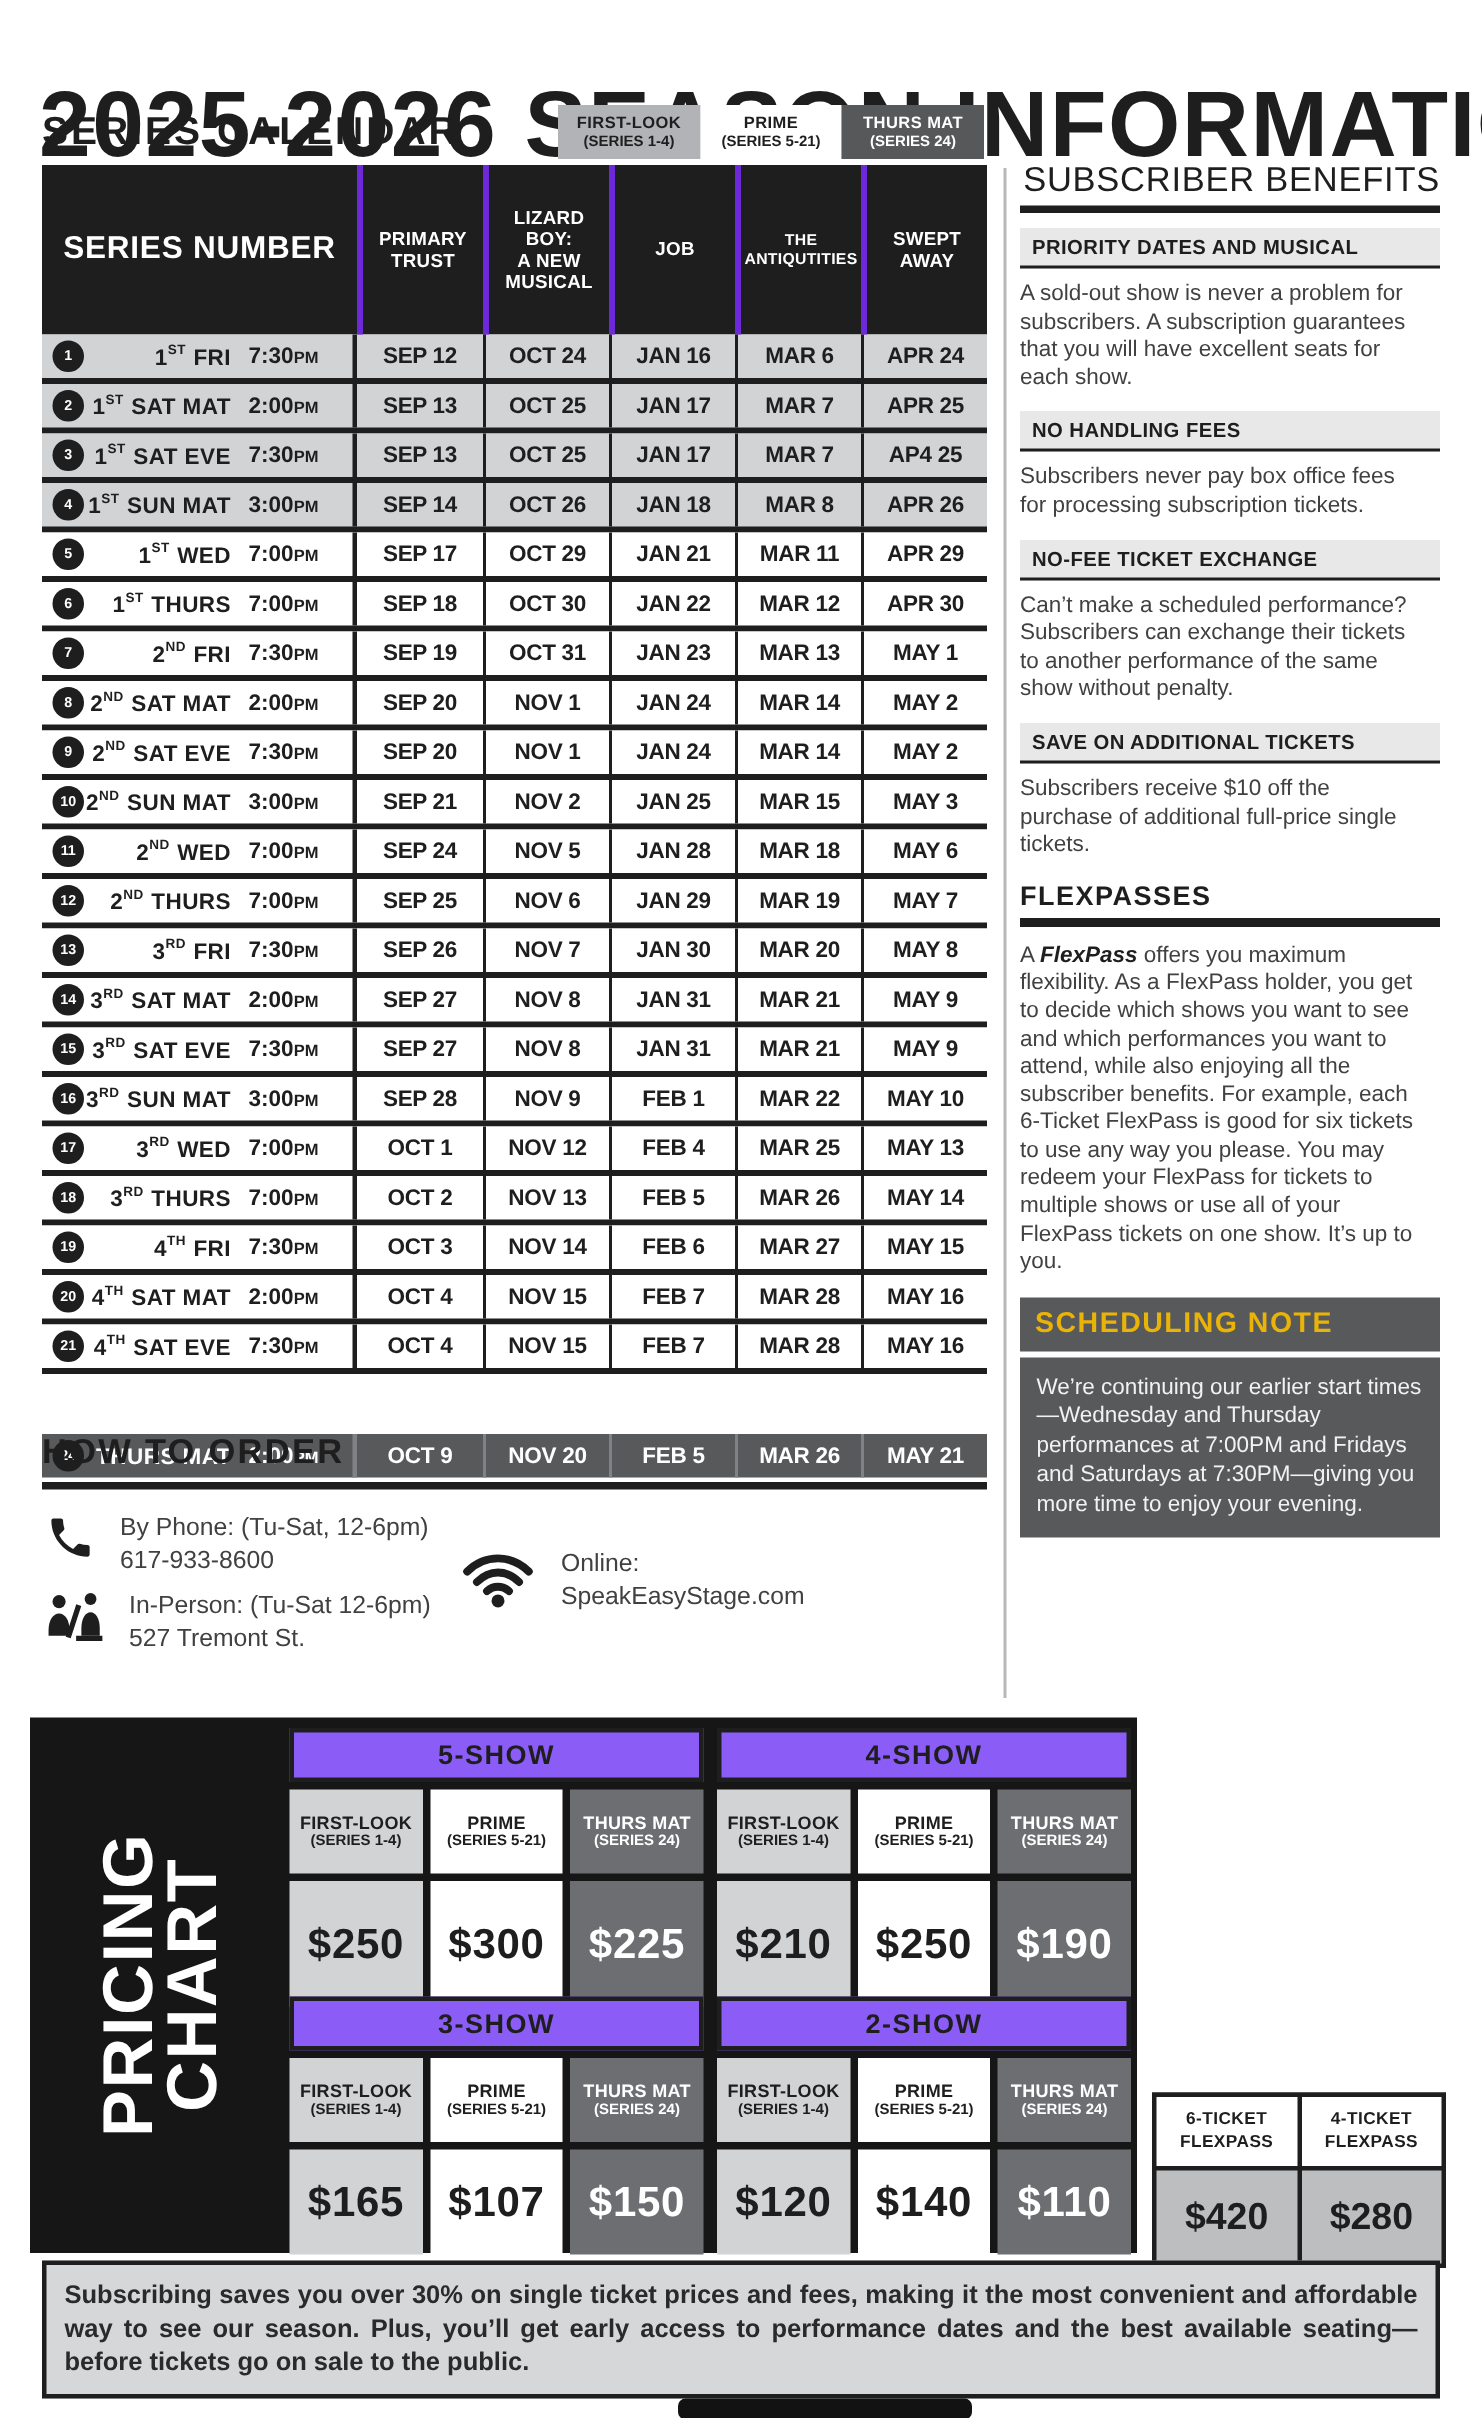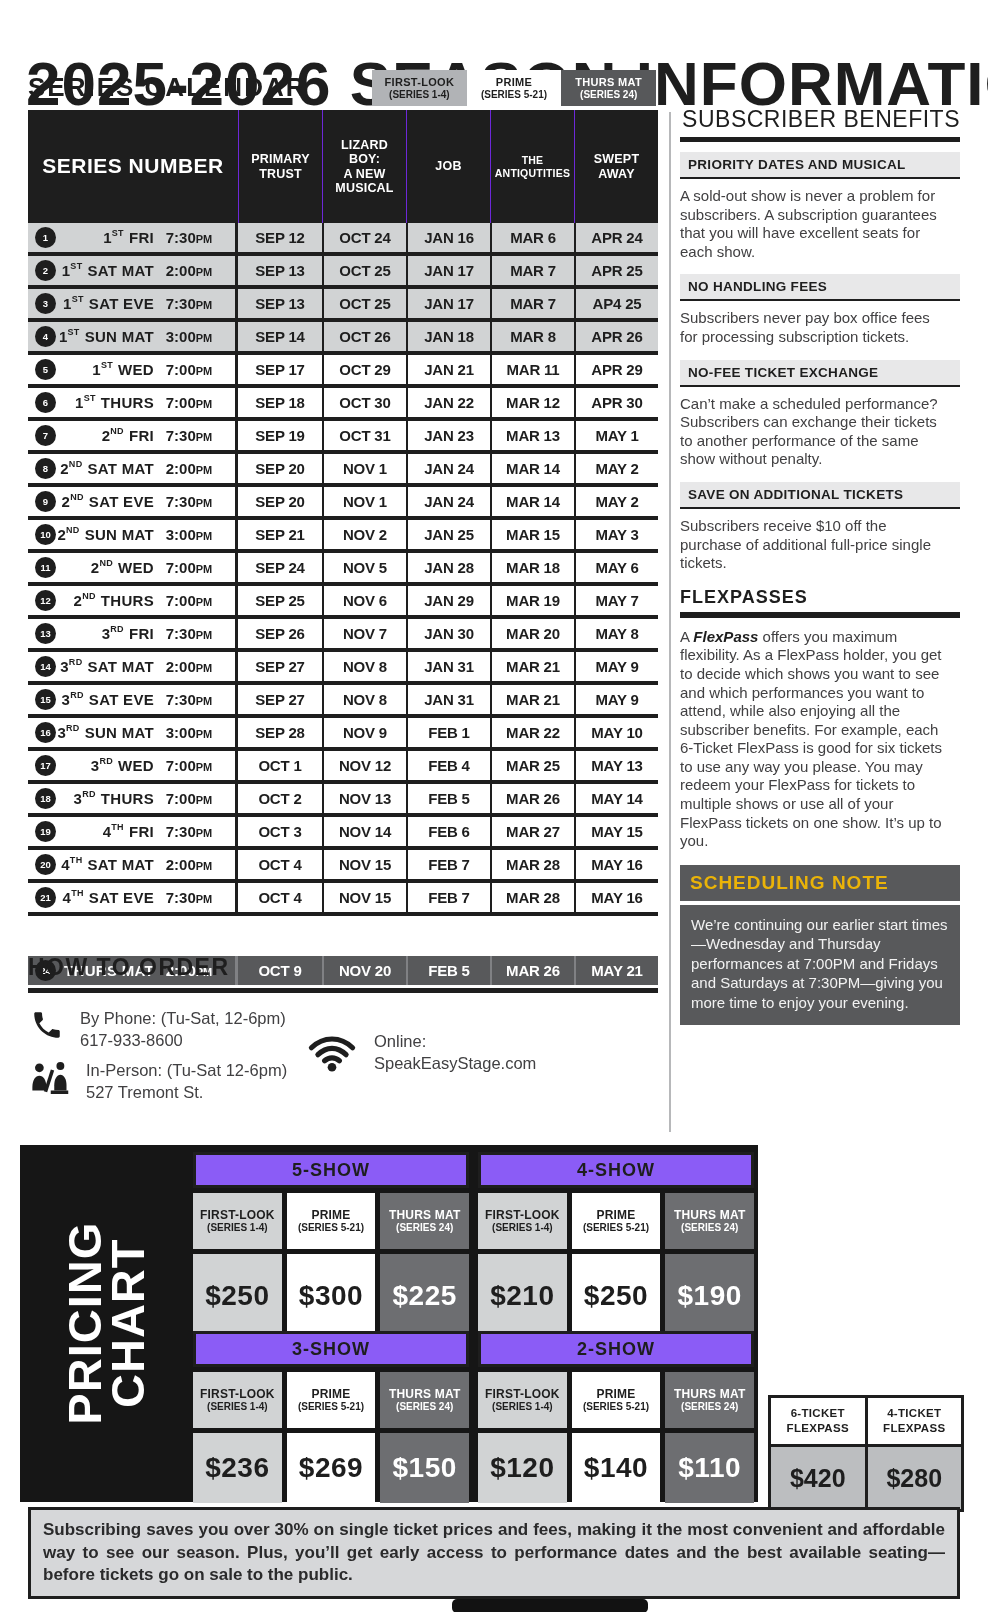"LIZARD" .hcell + .hcell { border-left: 1px solid #6d28d9 -> 4px solid #6d28d9 }
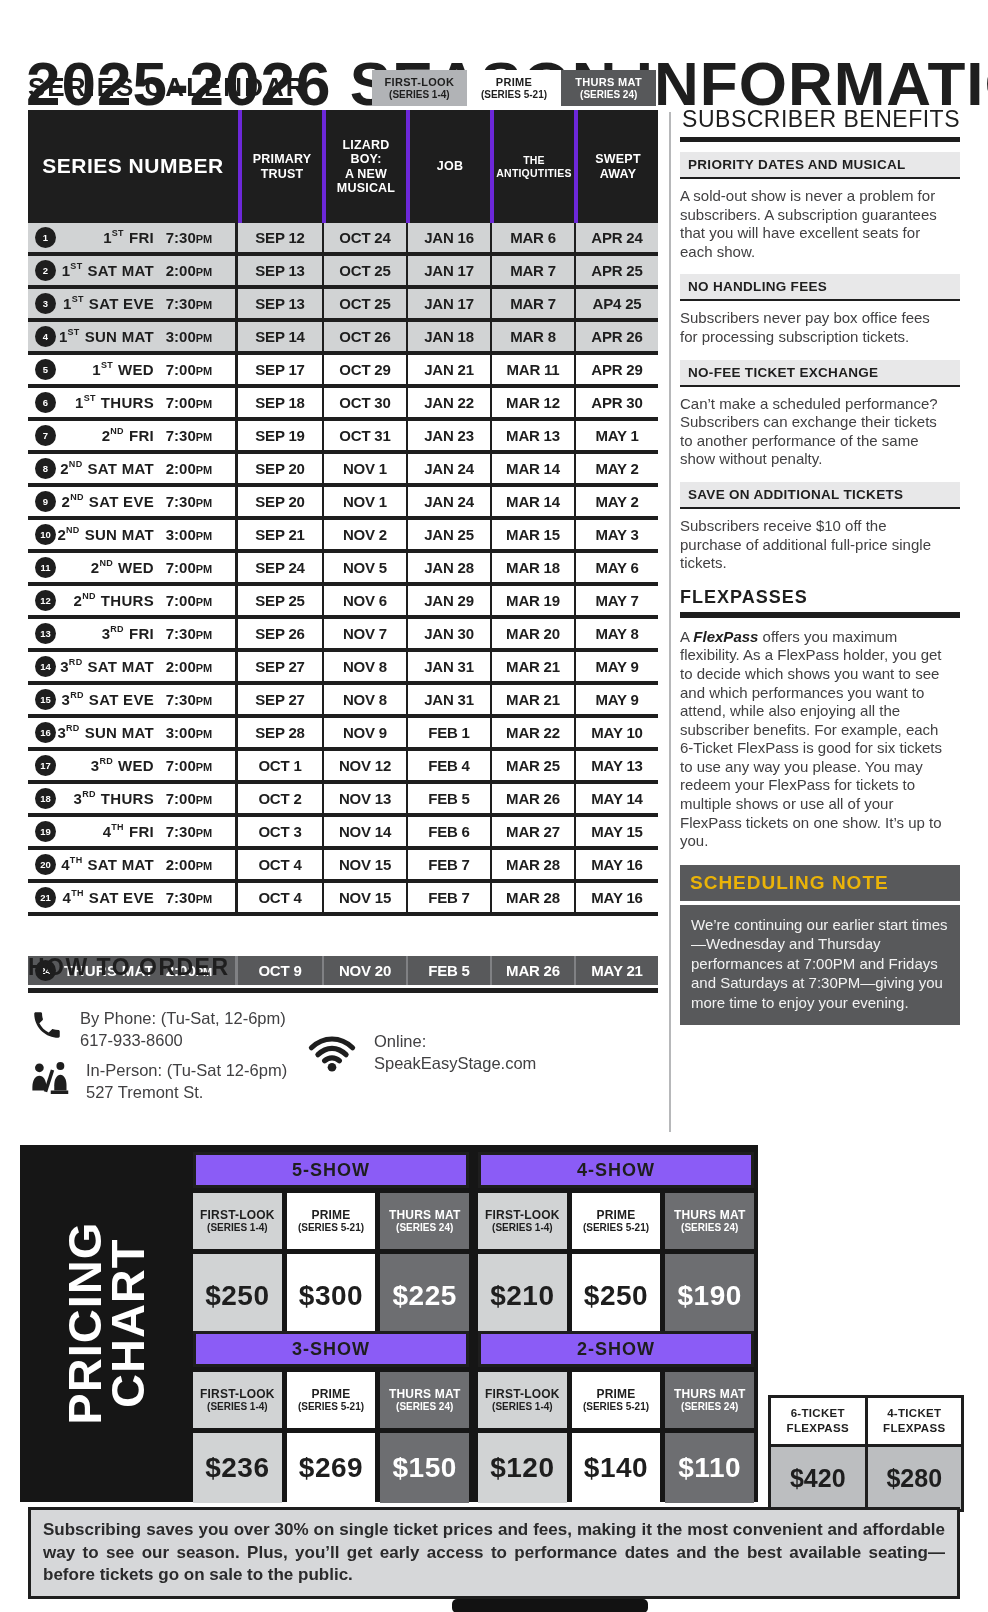"$236" div.pg-p { text: $236 -> $165 }
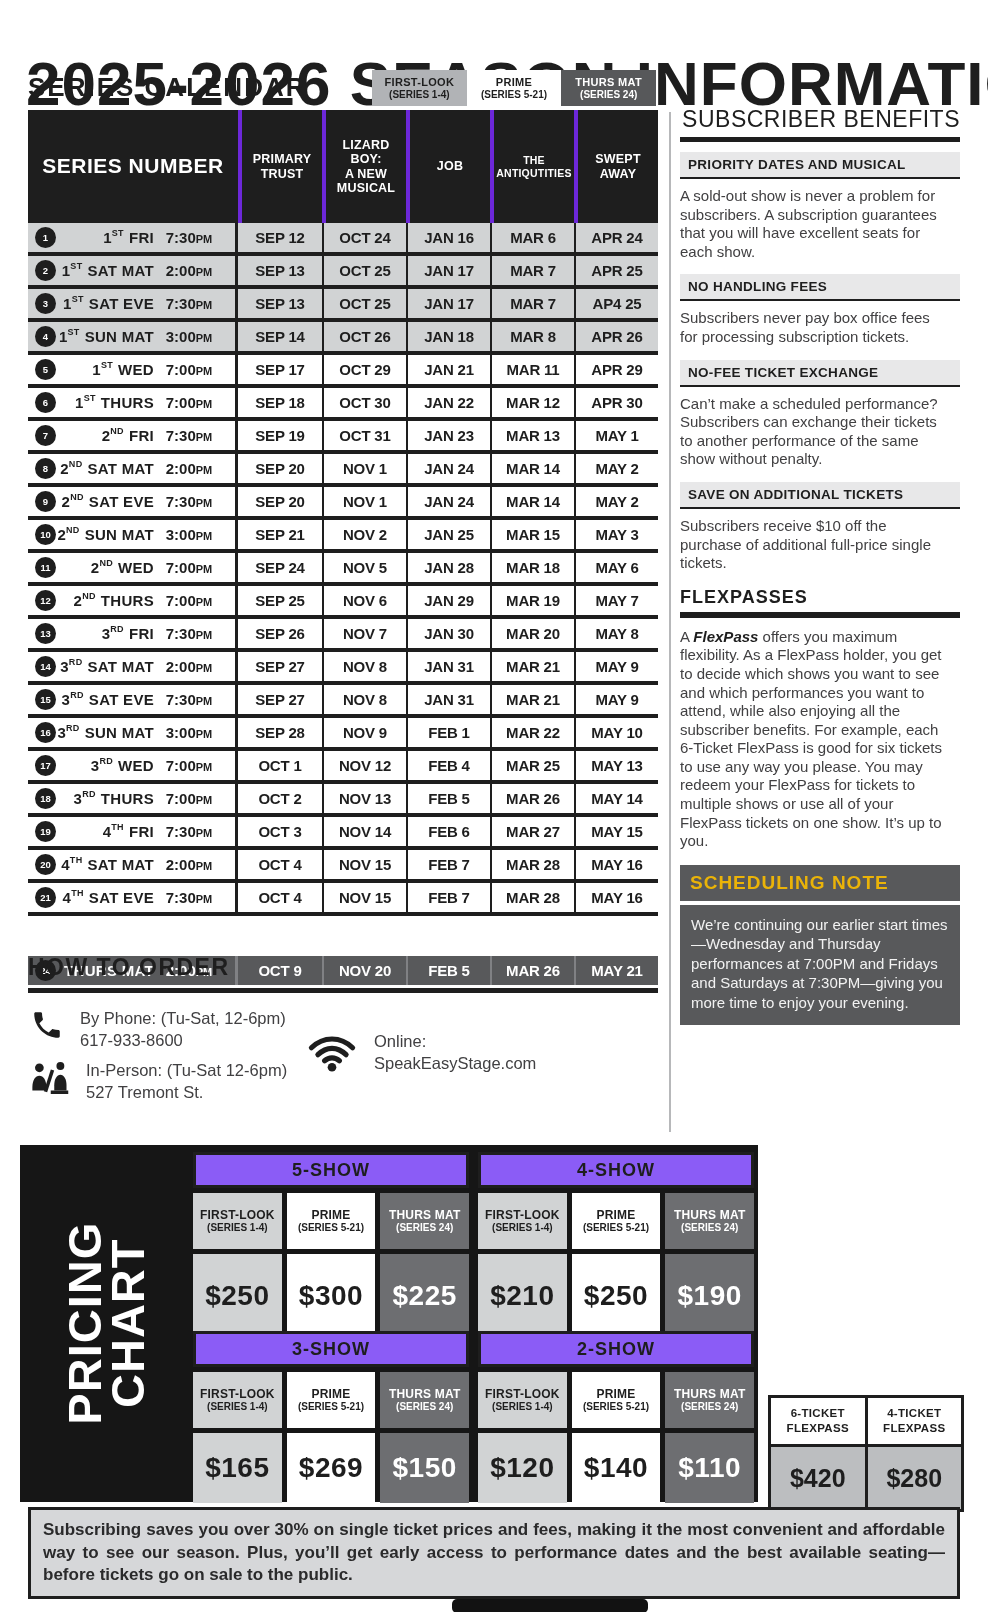"$269" div.pg-p { text: $269 -> $107 }
